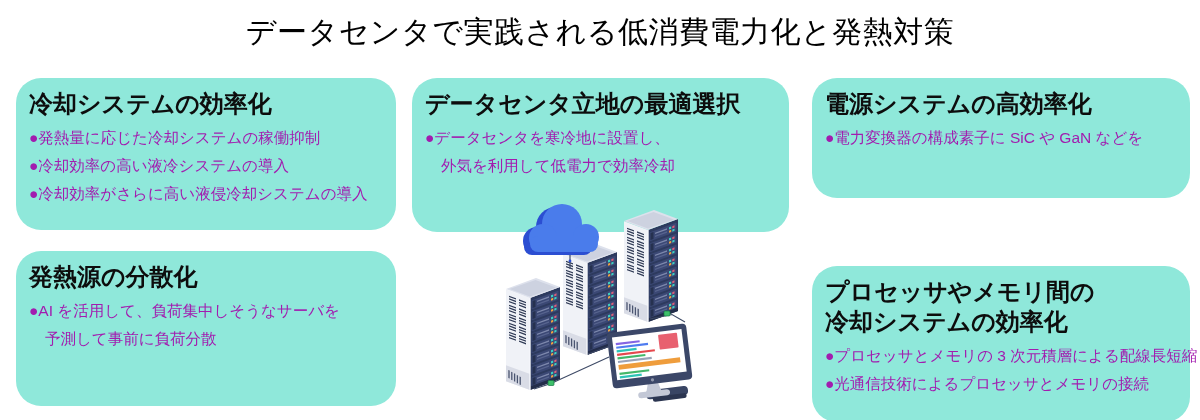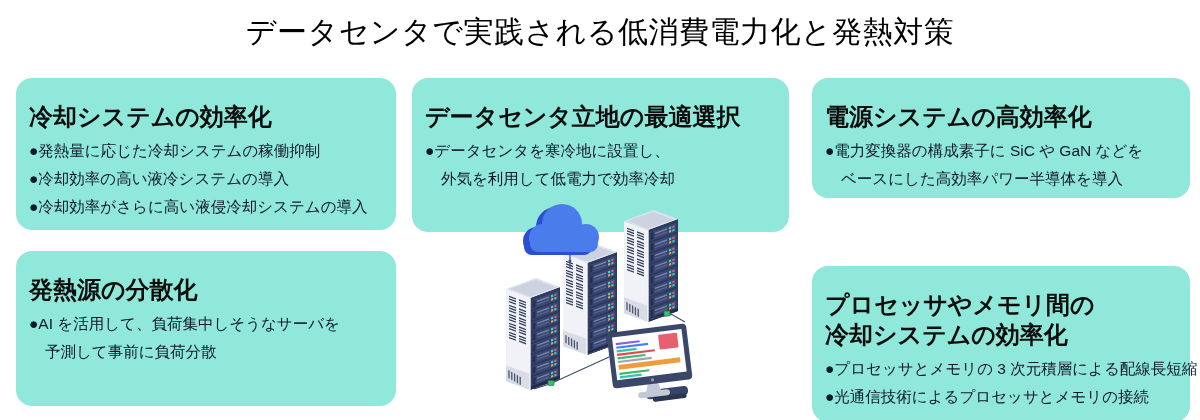"冷却システムの効率化" .card { border-radius: 16px -> 25px; padding: 24px 8px 0 13px -> 11px 8px 0 13px }
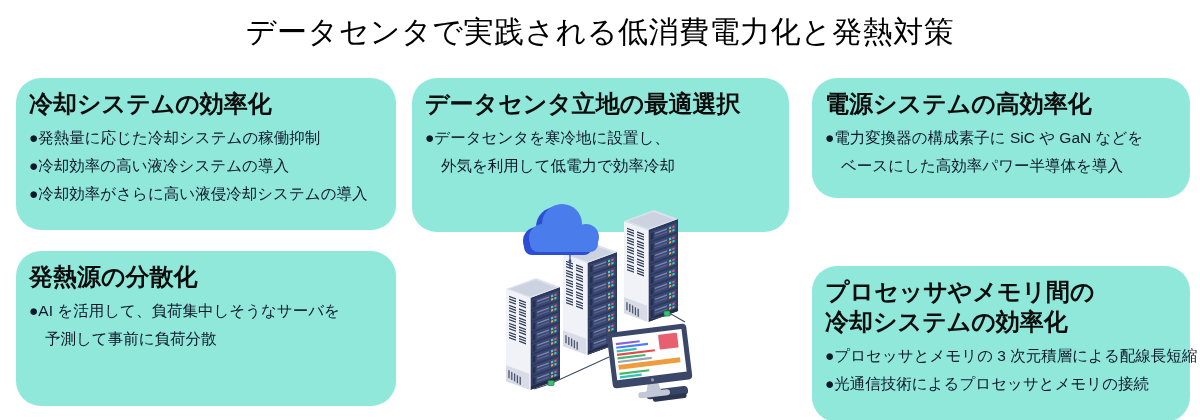"●発熱量に応じた冷却システムの稼働抑制" .card-bullets { color: #0f172a -> #a21caf }
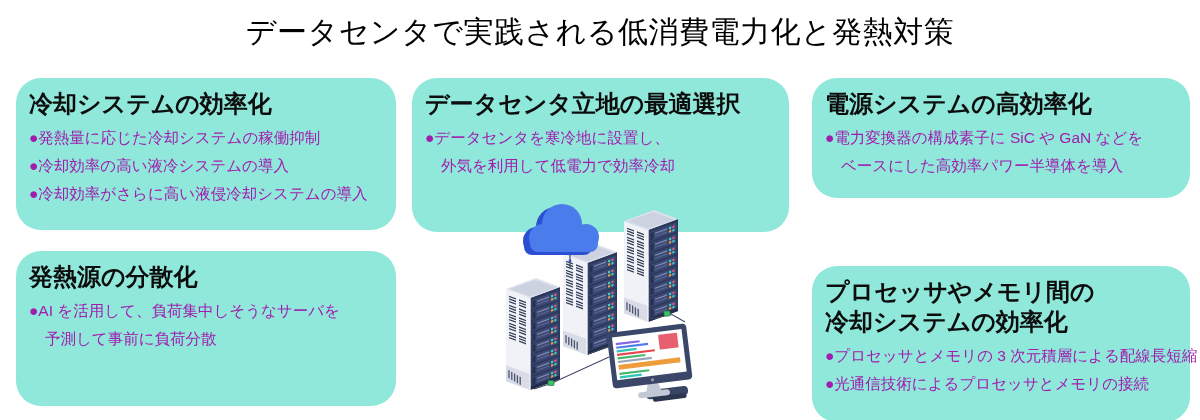"ベースにした高効率パワー半導体を導入" div.bullet-line { html: <div>ベースにした高効率パワー半導体を導入</div> -> none }
